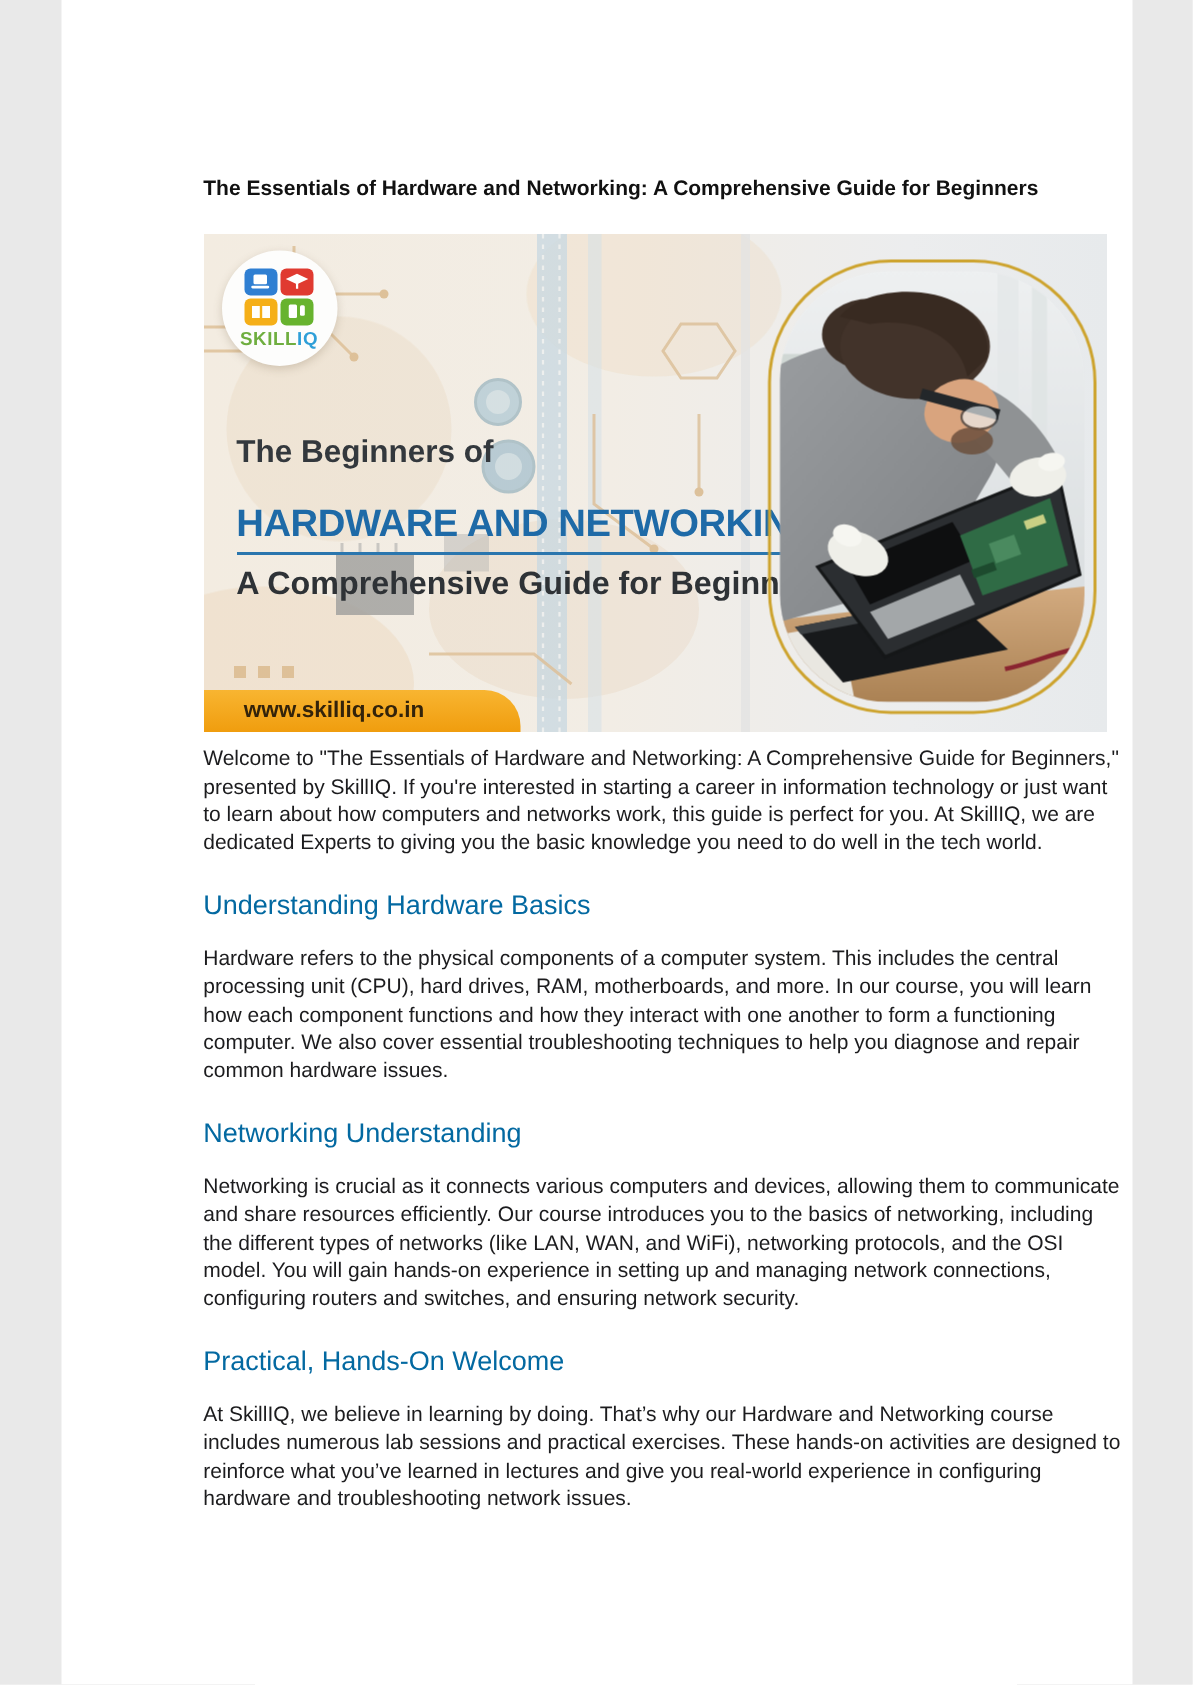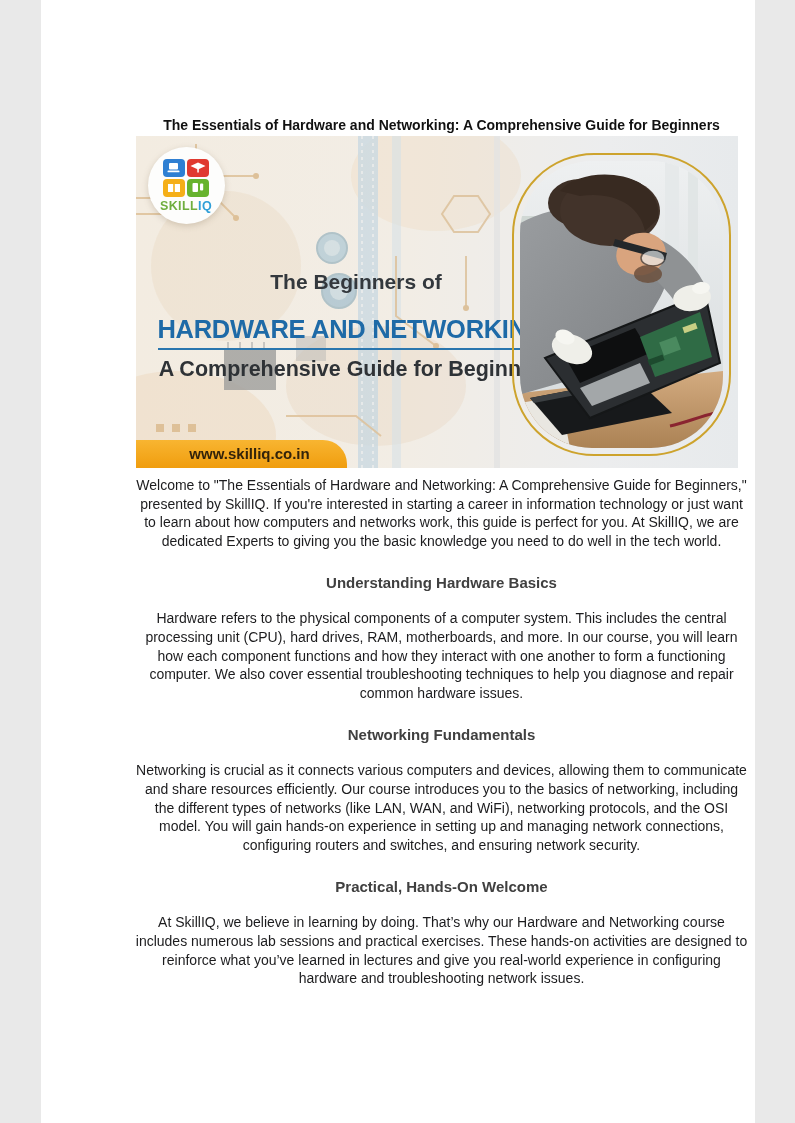"The Essentials of Hardware and" .page { text-align: center -> none }
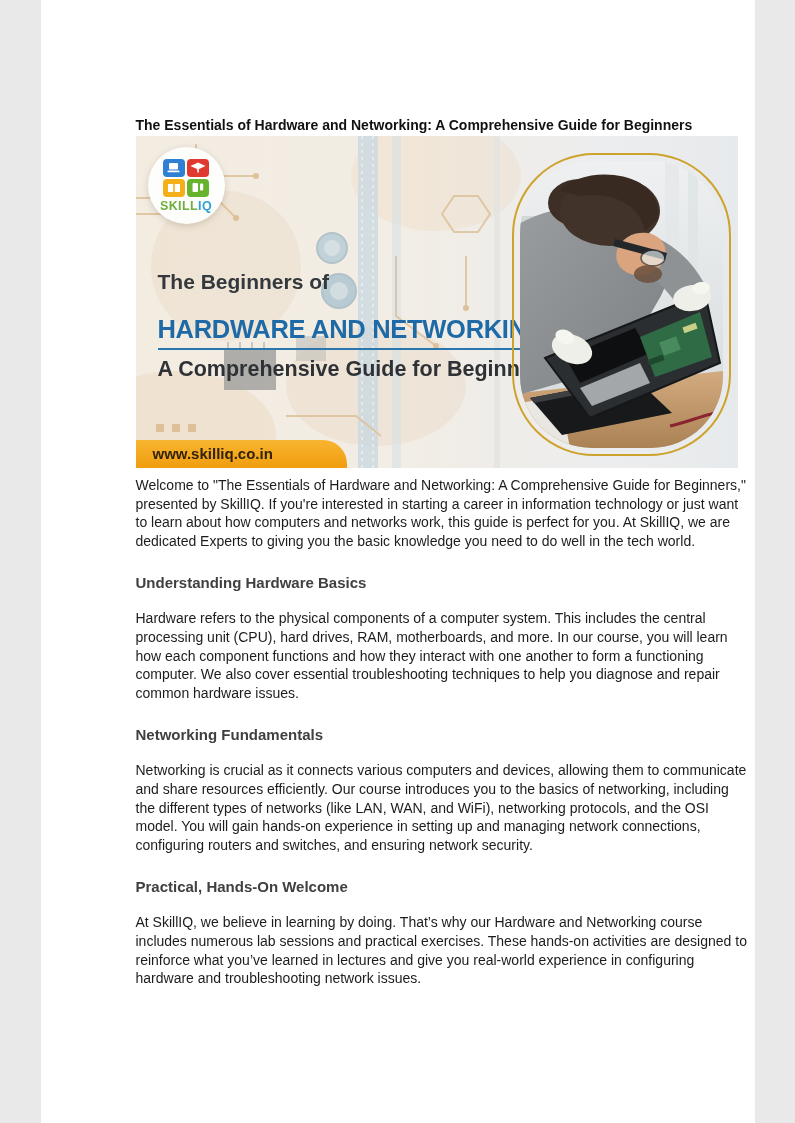"SKILLIQ" .banner { margin-top: 2px -> 22px }
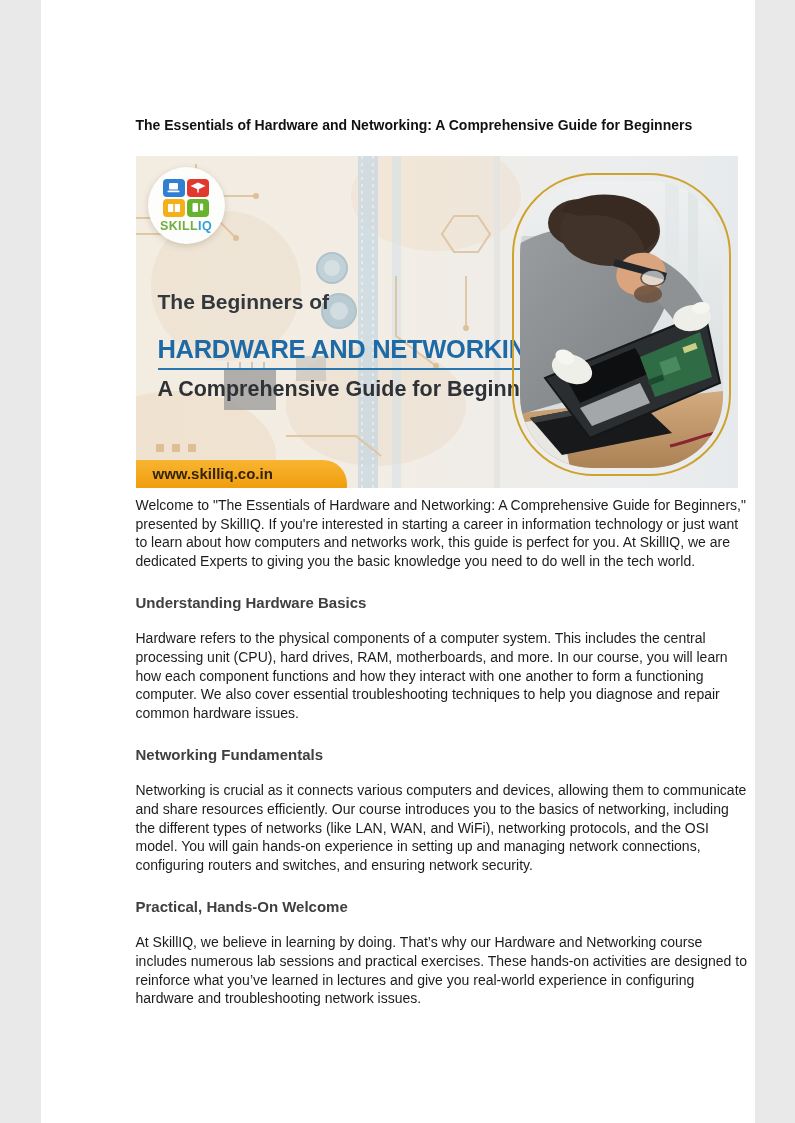"www.skilliq.co.in" .ribbon { padding-left: 17px -> 27px }
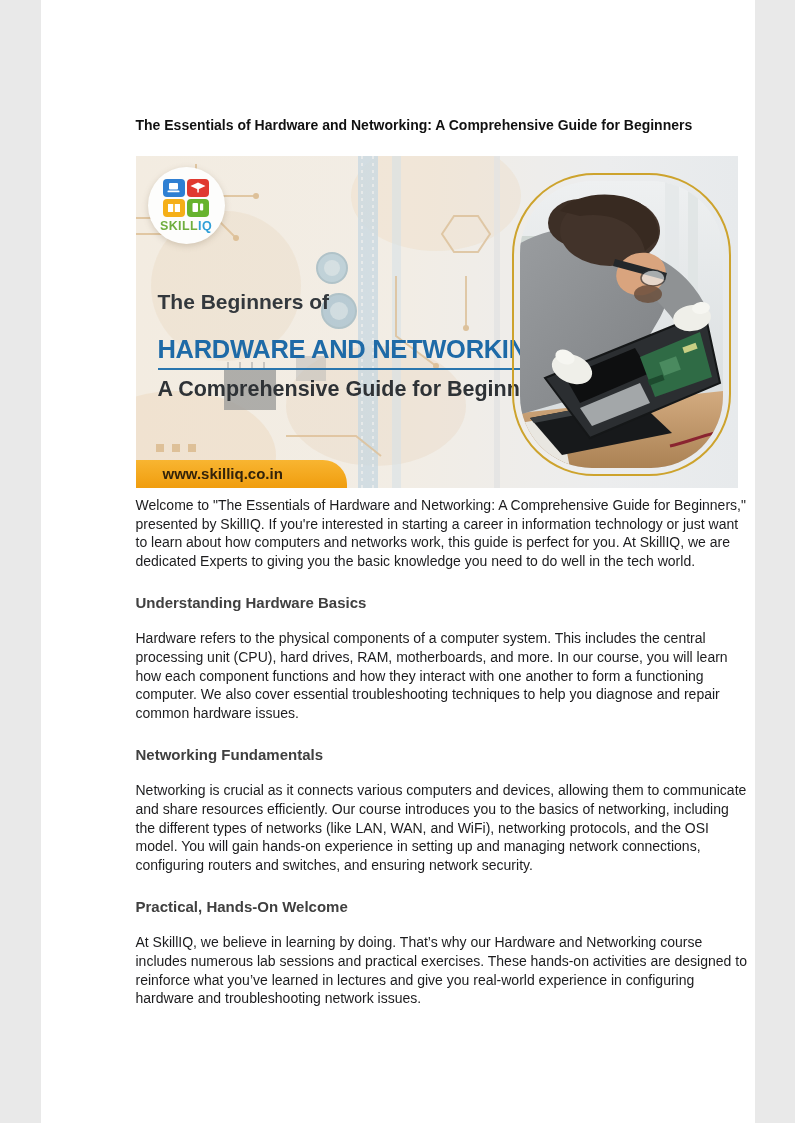"Understanding Hardware Basics" h2.sec { color: #404040 -> #0369a1; font-size: 15px -> 18px; font-weight: 700 -> 400 }
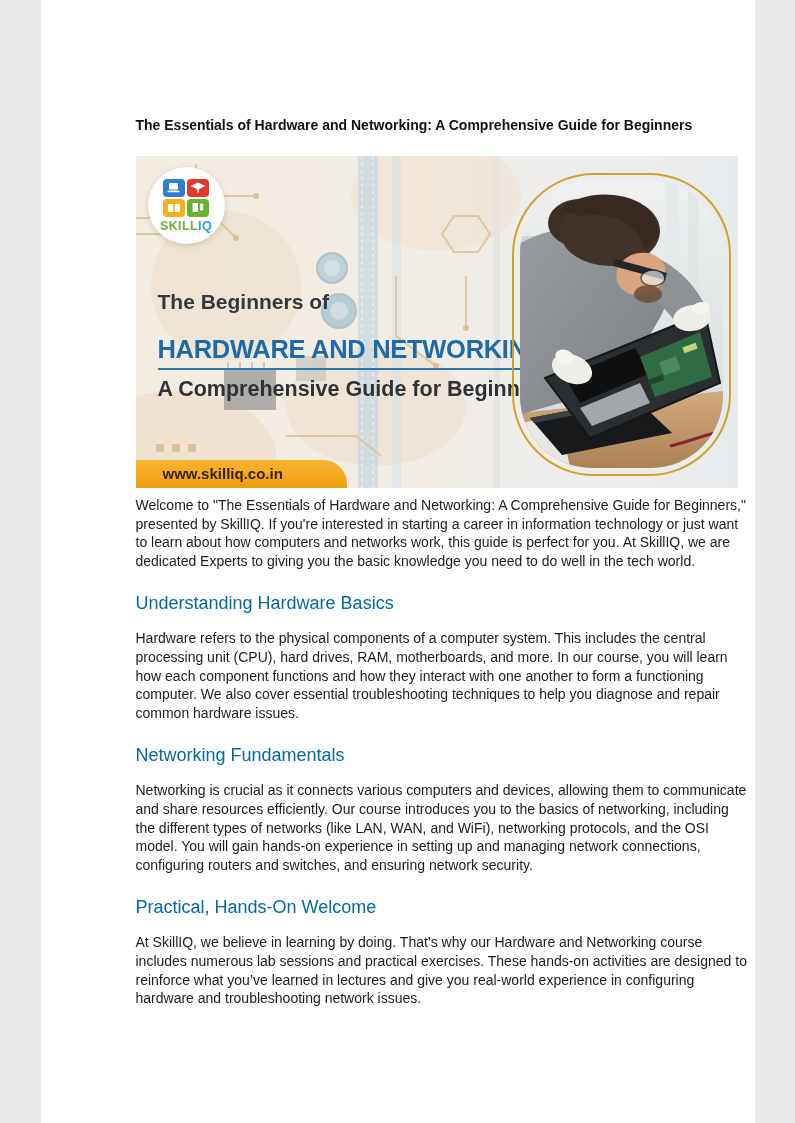"Networking Fundamentals" h2.sec { text: Fundamentals -> Understanding }
